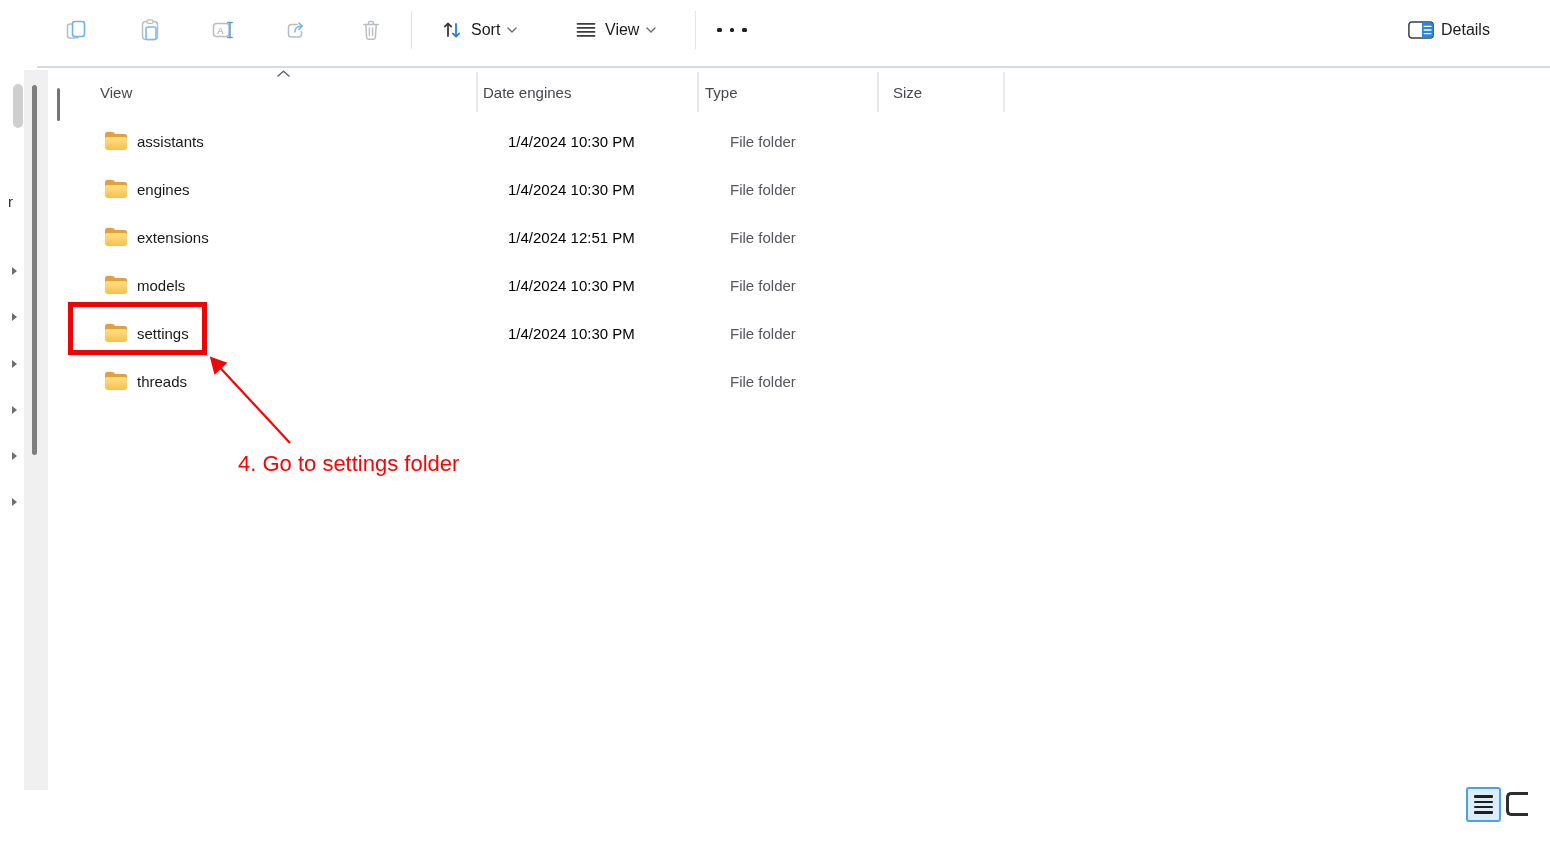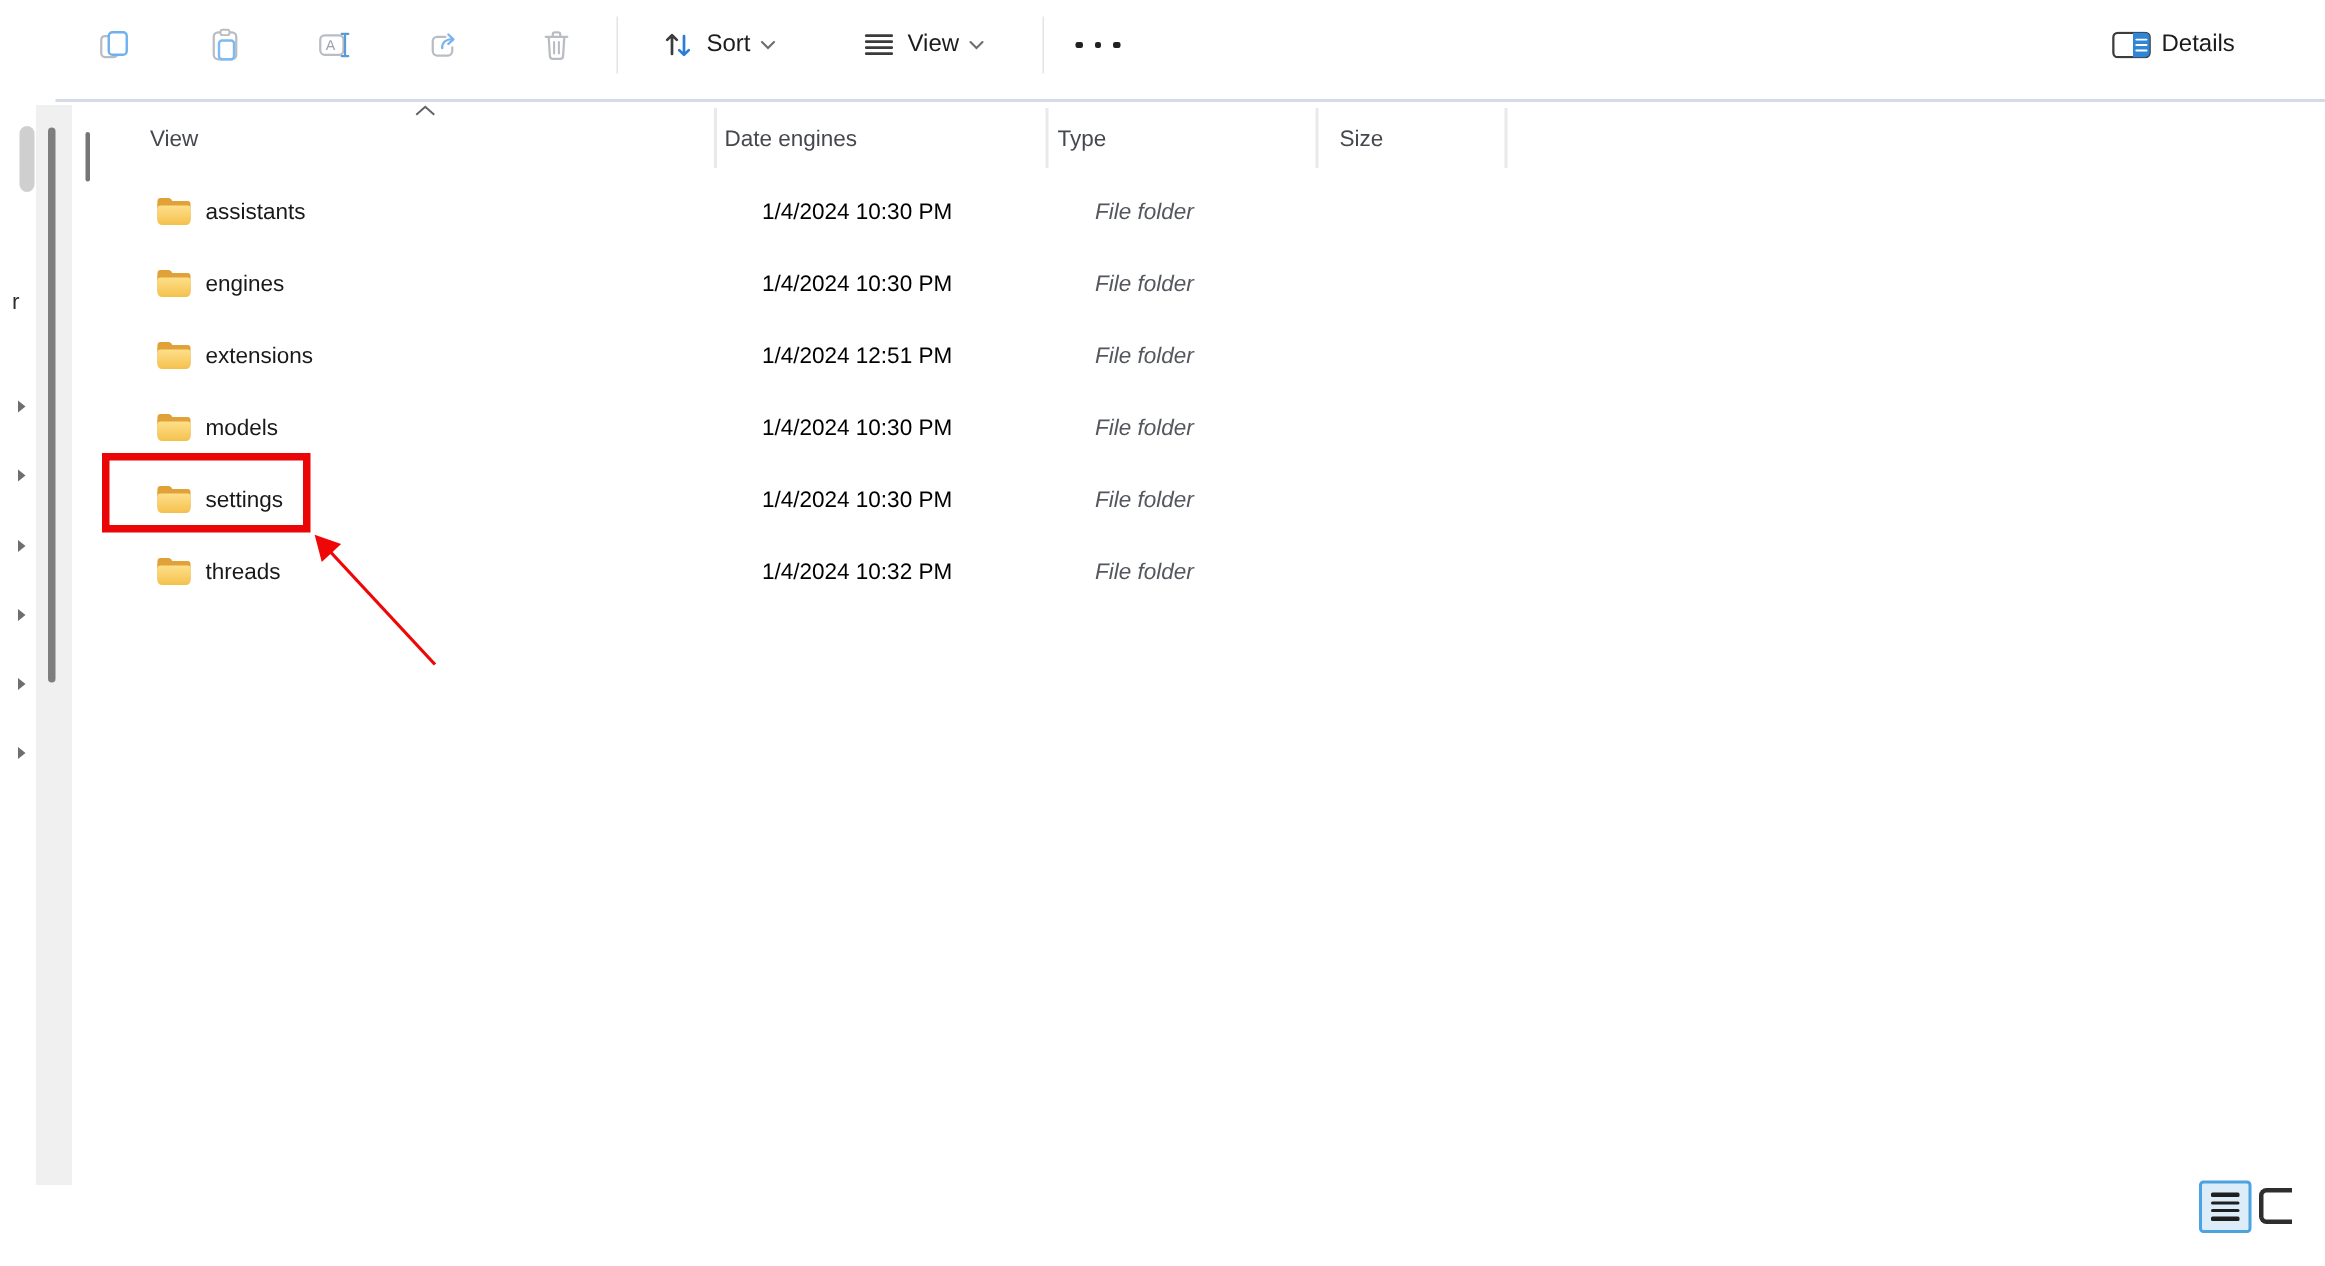"File folder" .cell-type { font-style: italic -> none }
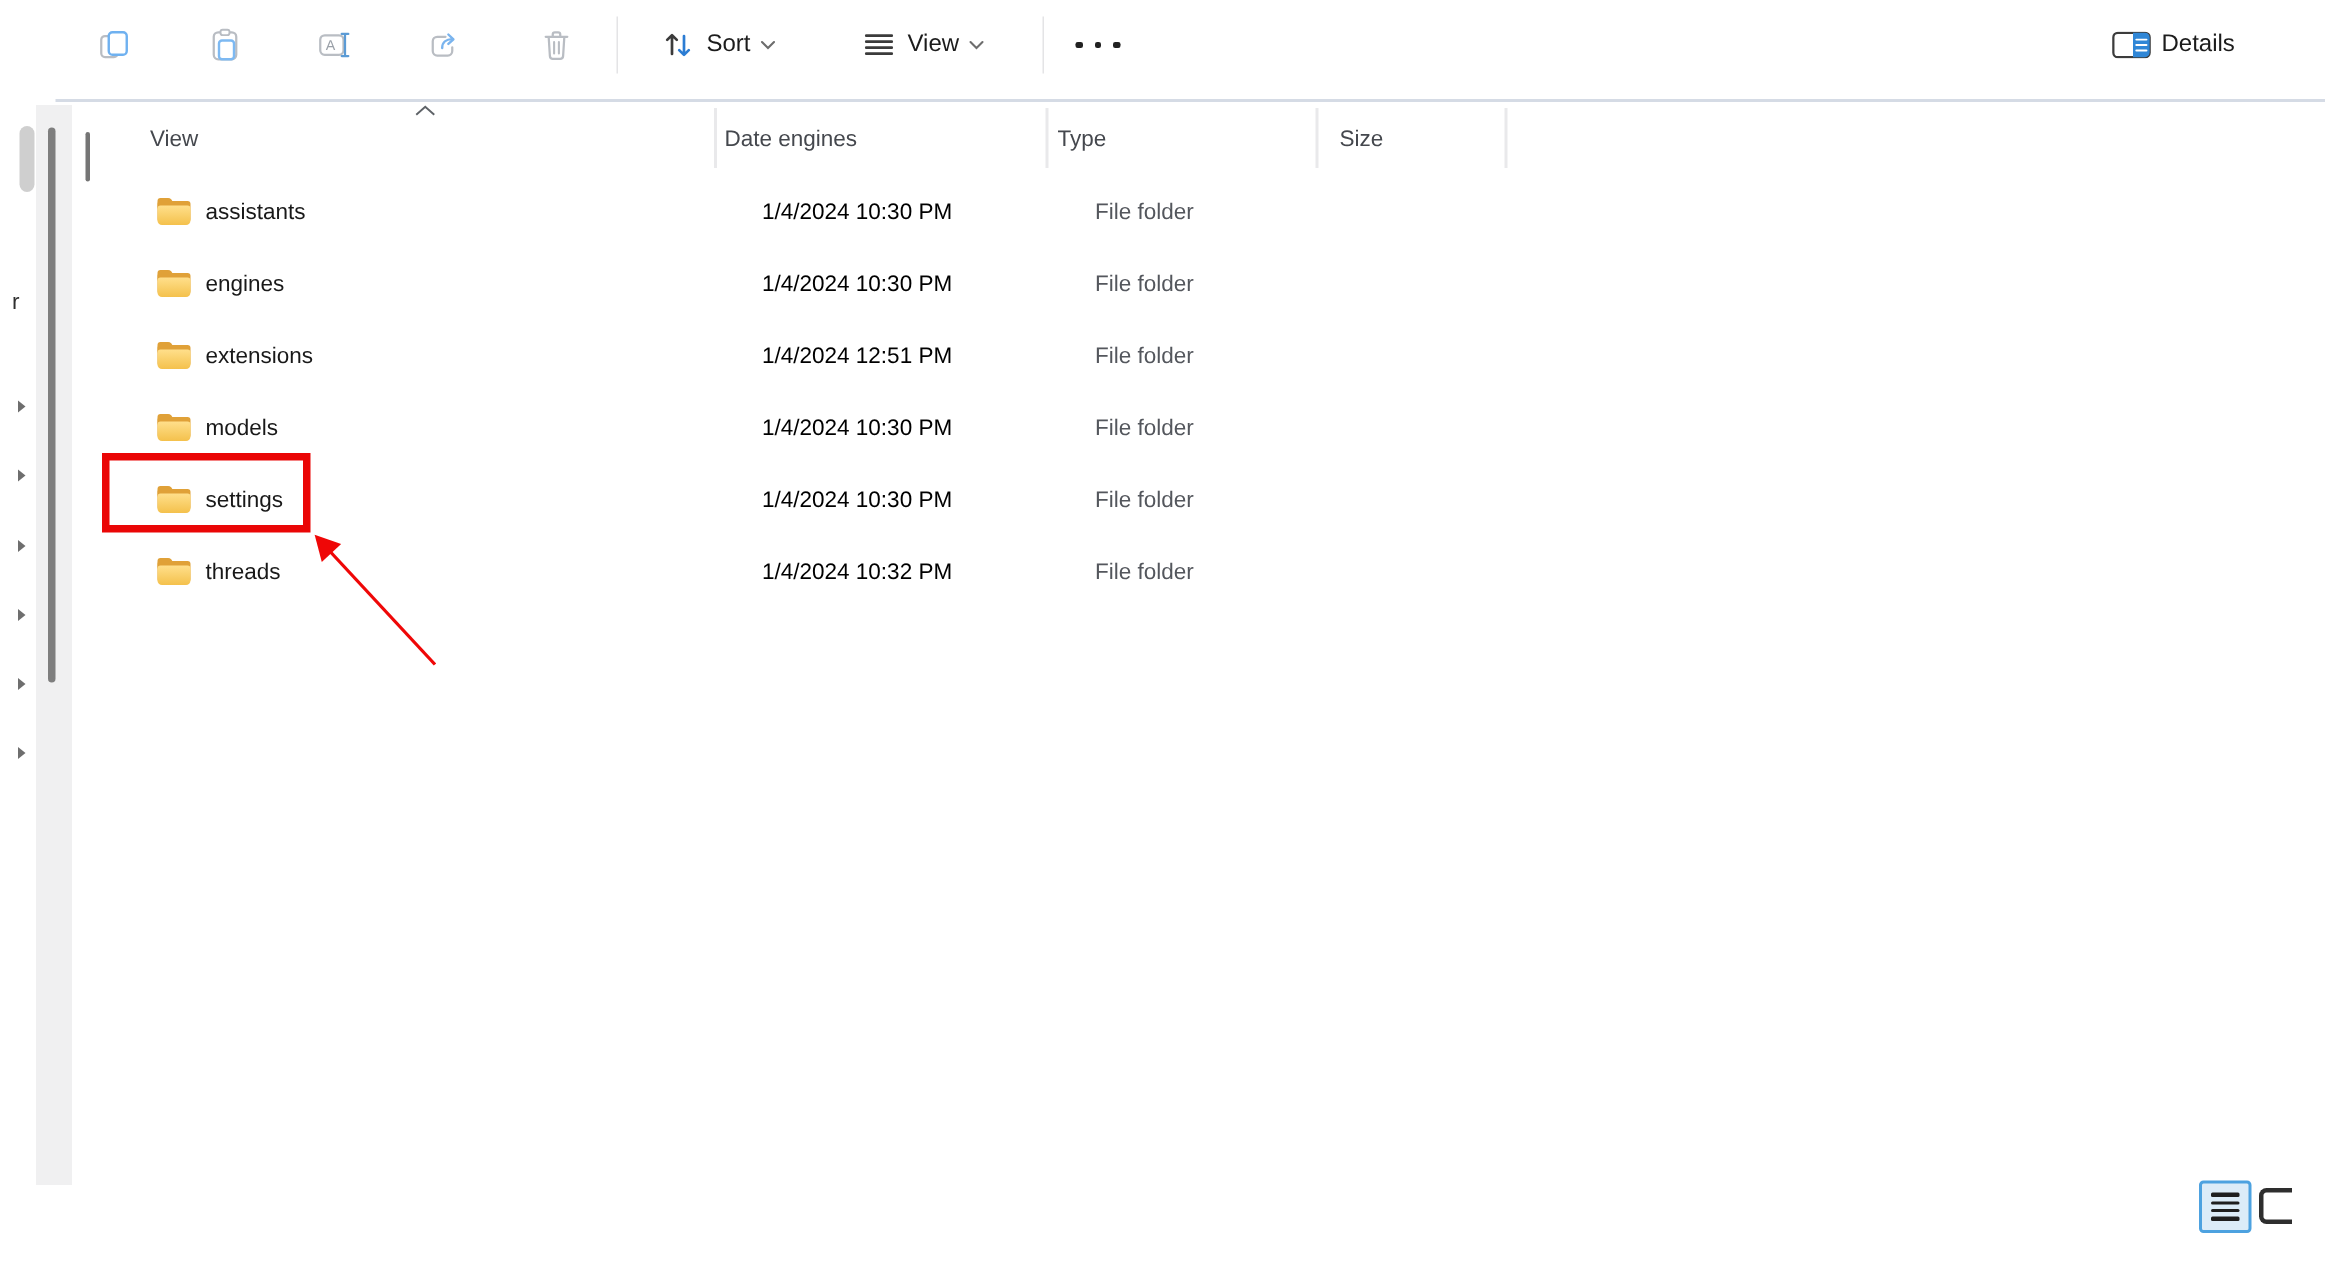"1/4/2024 10:32 PM" div.cell { html: <div>1/4/2024 10:32 PM</div> -> none }
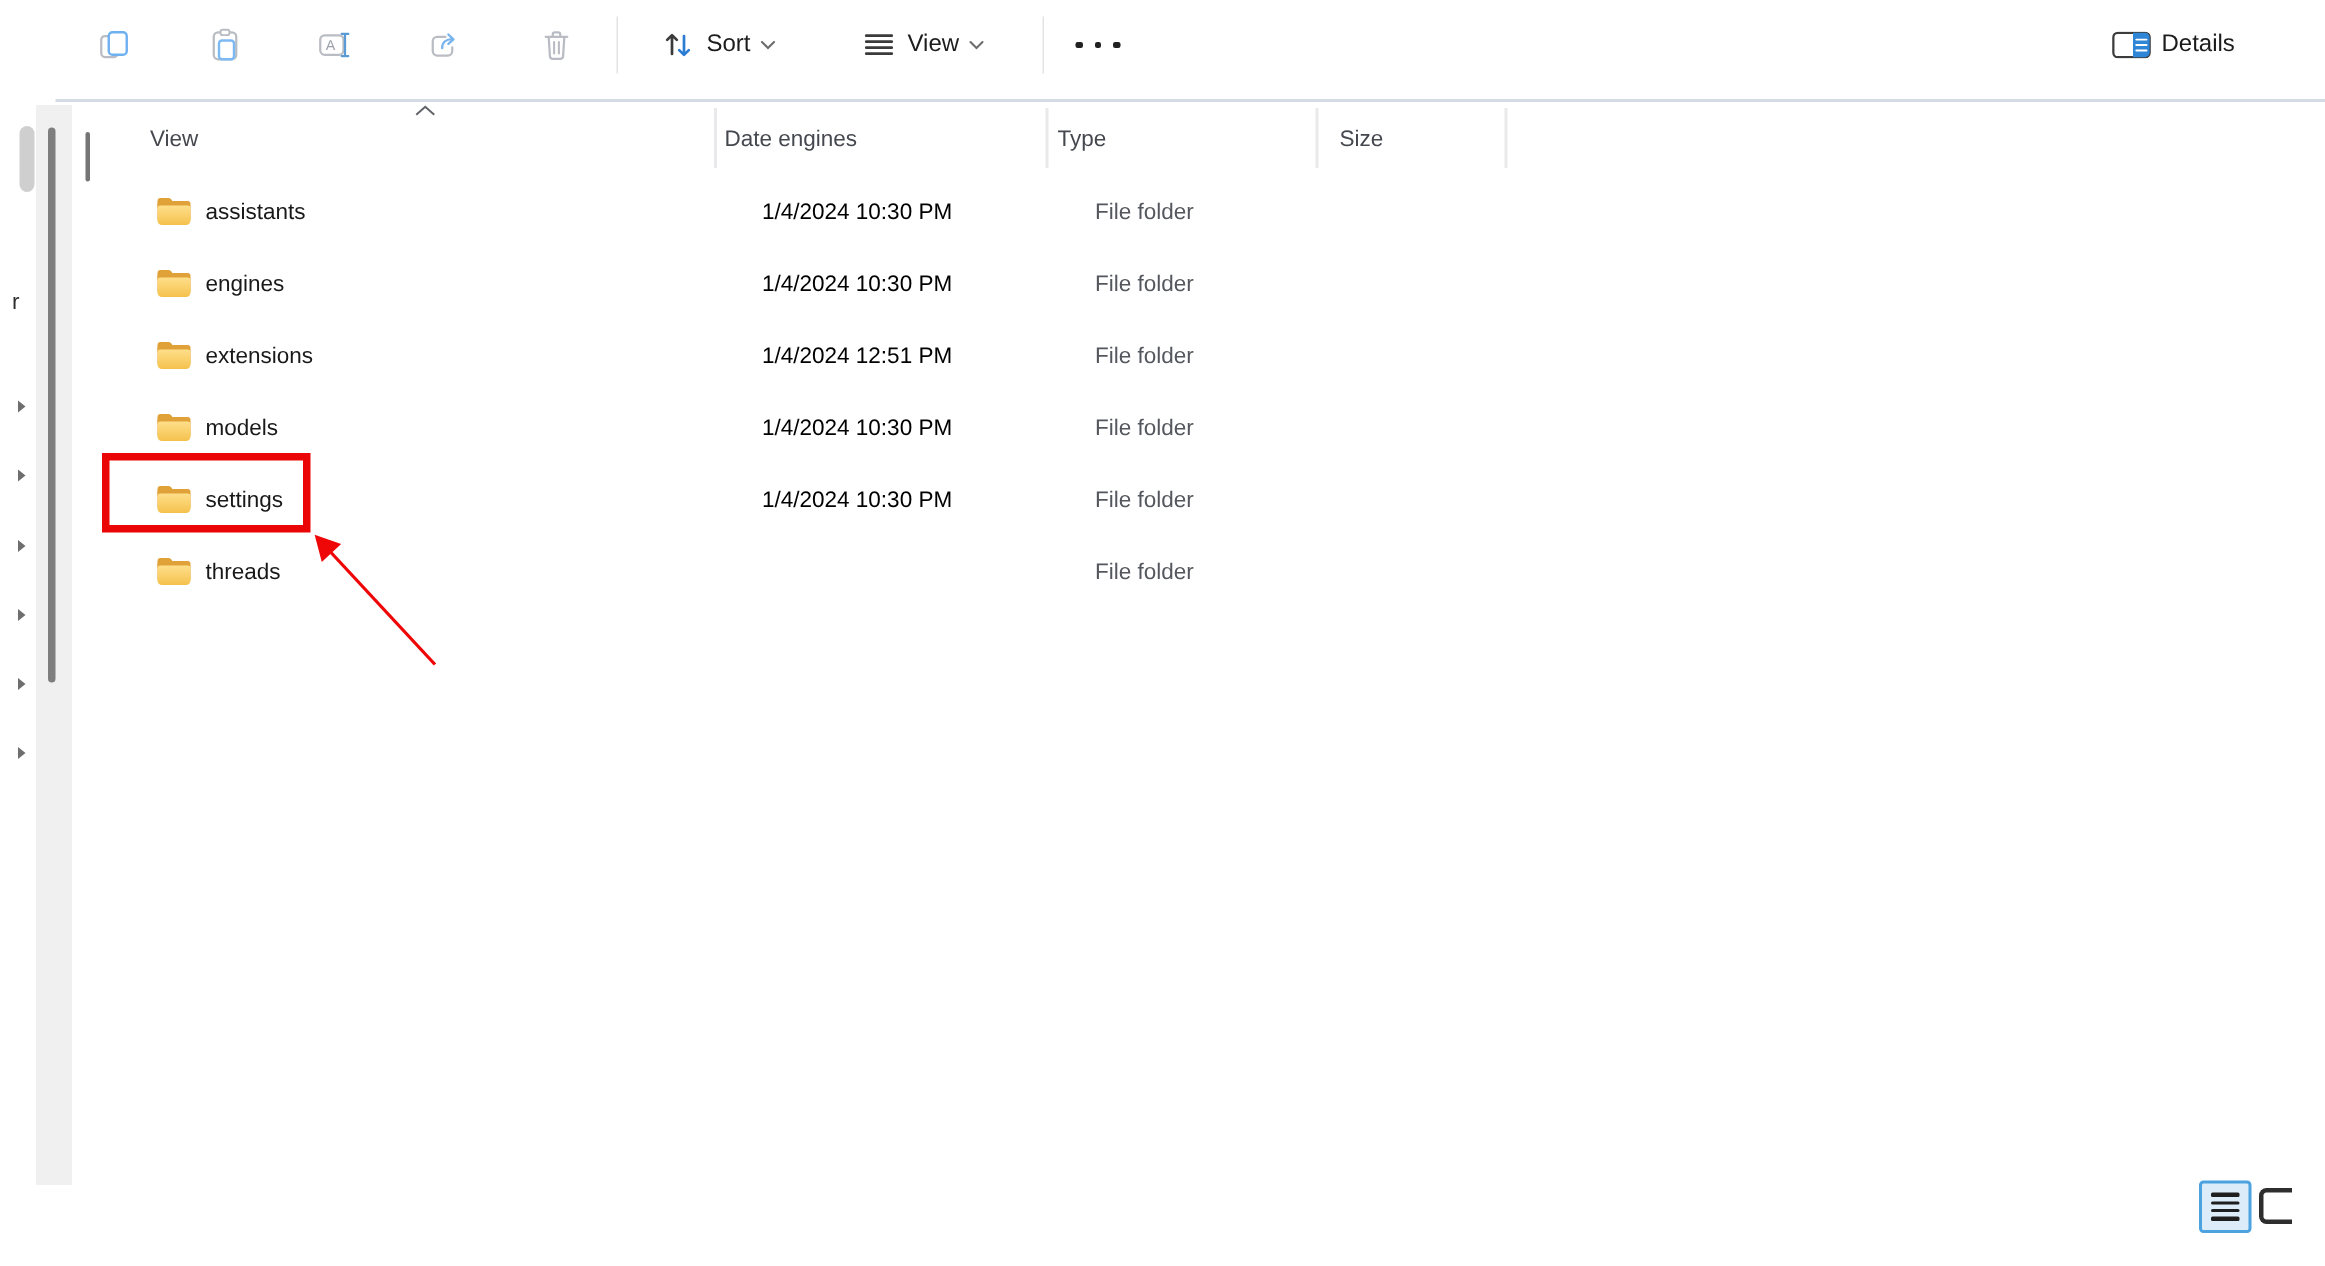"4. Go to settings folder" div.anno-text { html: none -> <div>4. Go to settings folder</div> }
